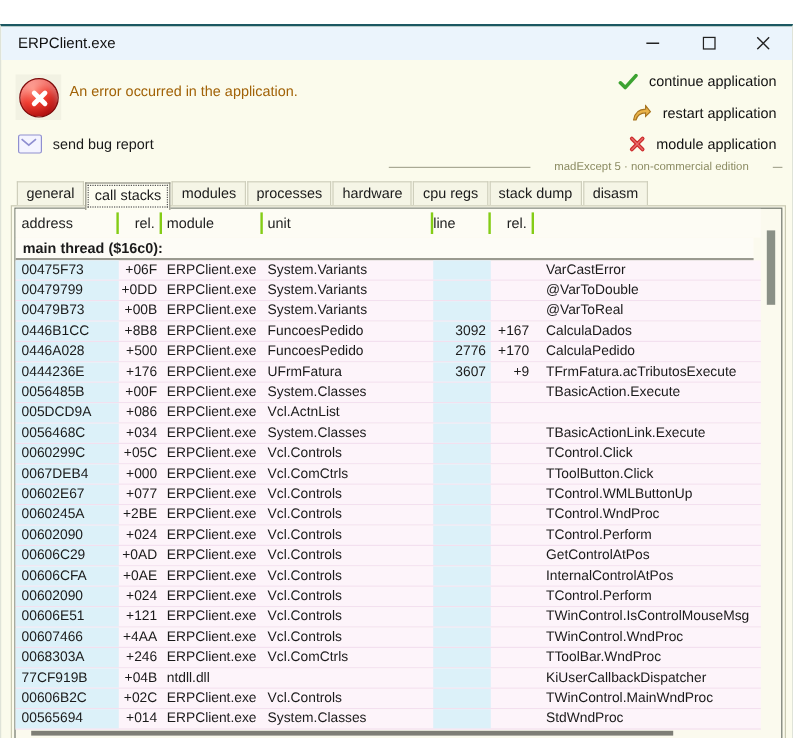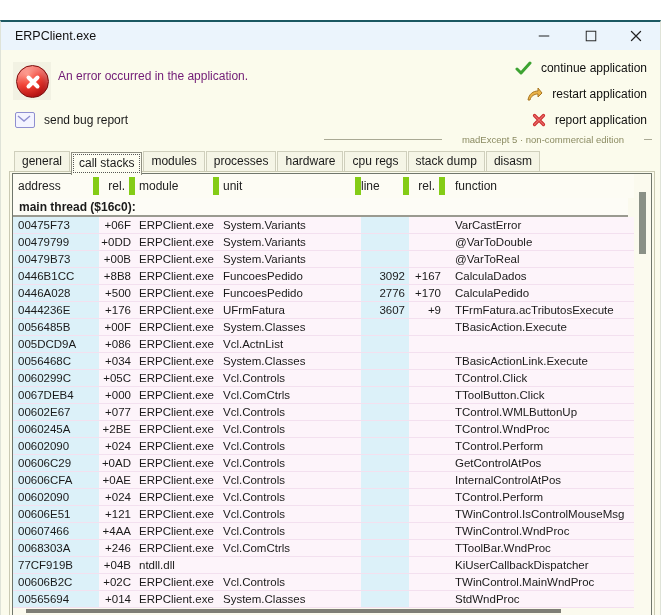"An error occurred in the" .errmsg { color: #701a75 -> #a16207 }
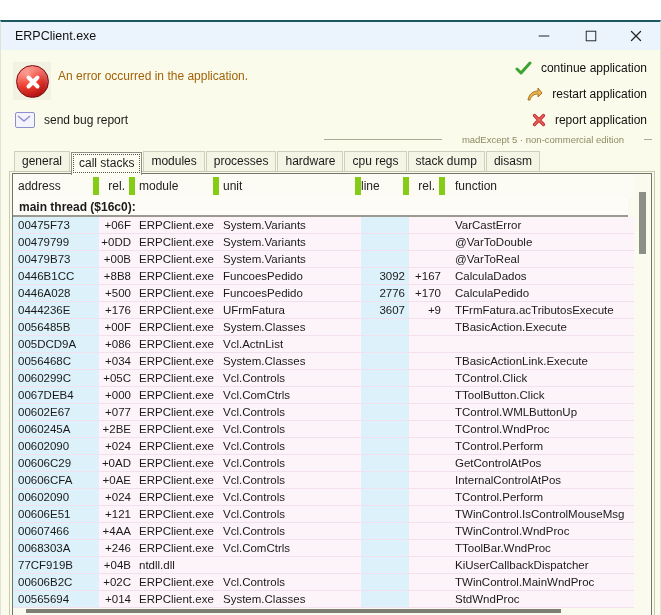"report application" span.lbl { text: report -> module }
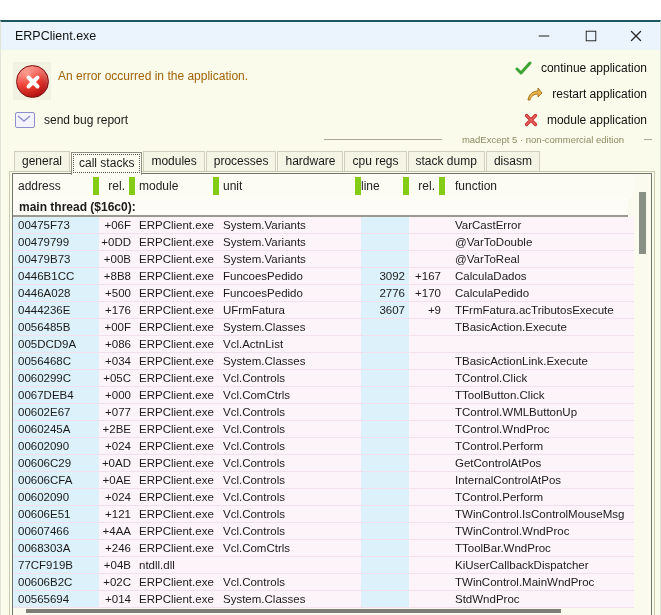"address" .theader .hc { border-right: 6px solid #84cc16 -> 2px solid #84cc16 }
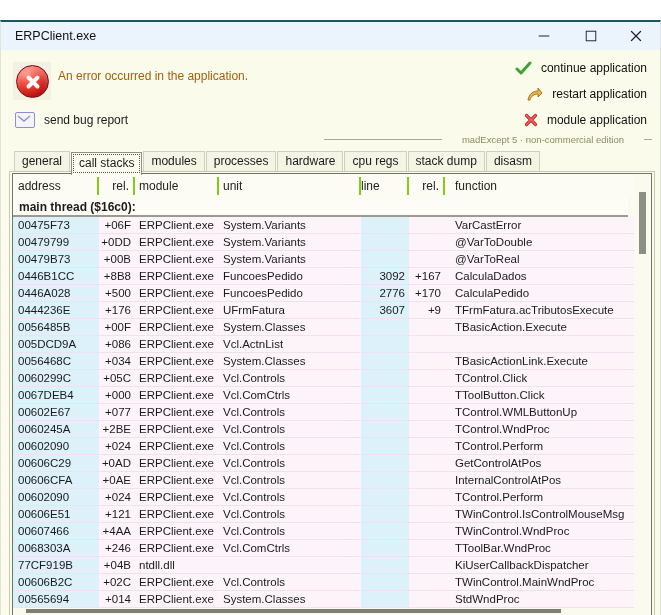"function" div.hc { html: <div>function</div> -> none }
